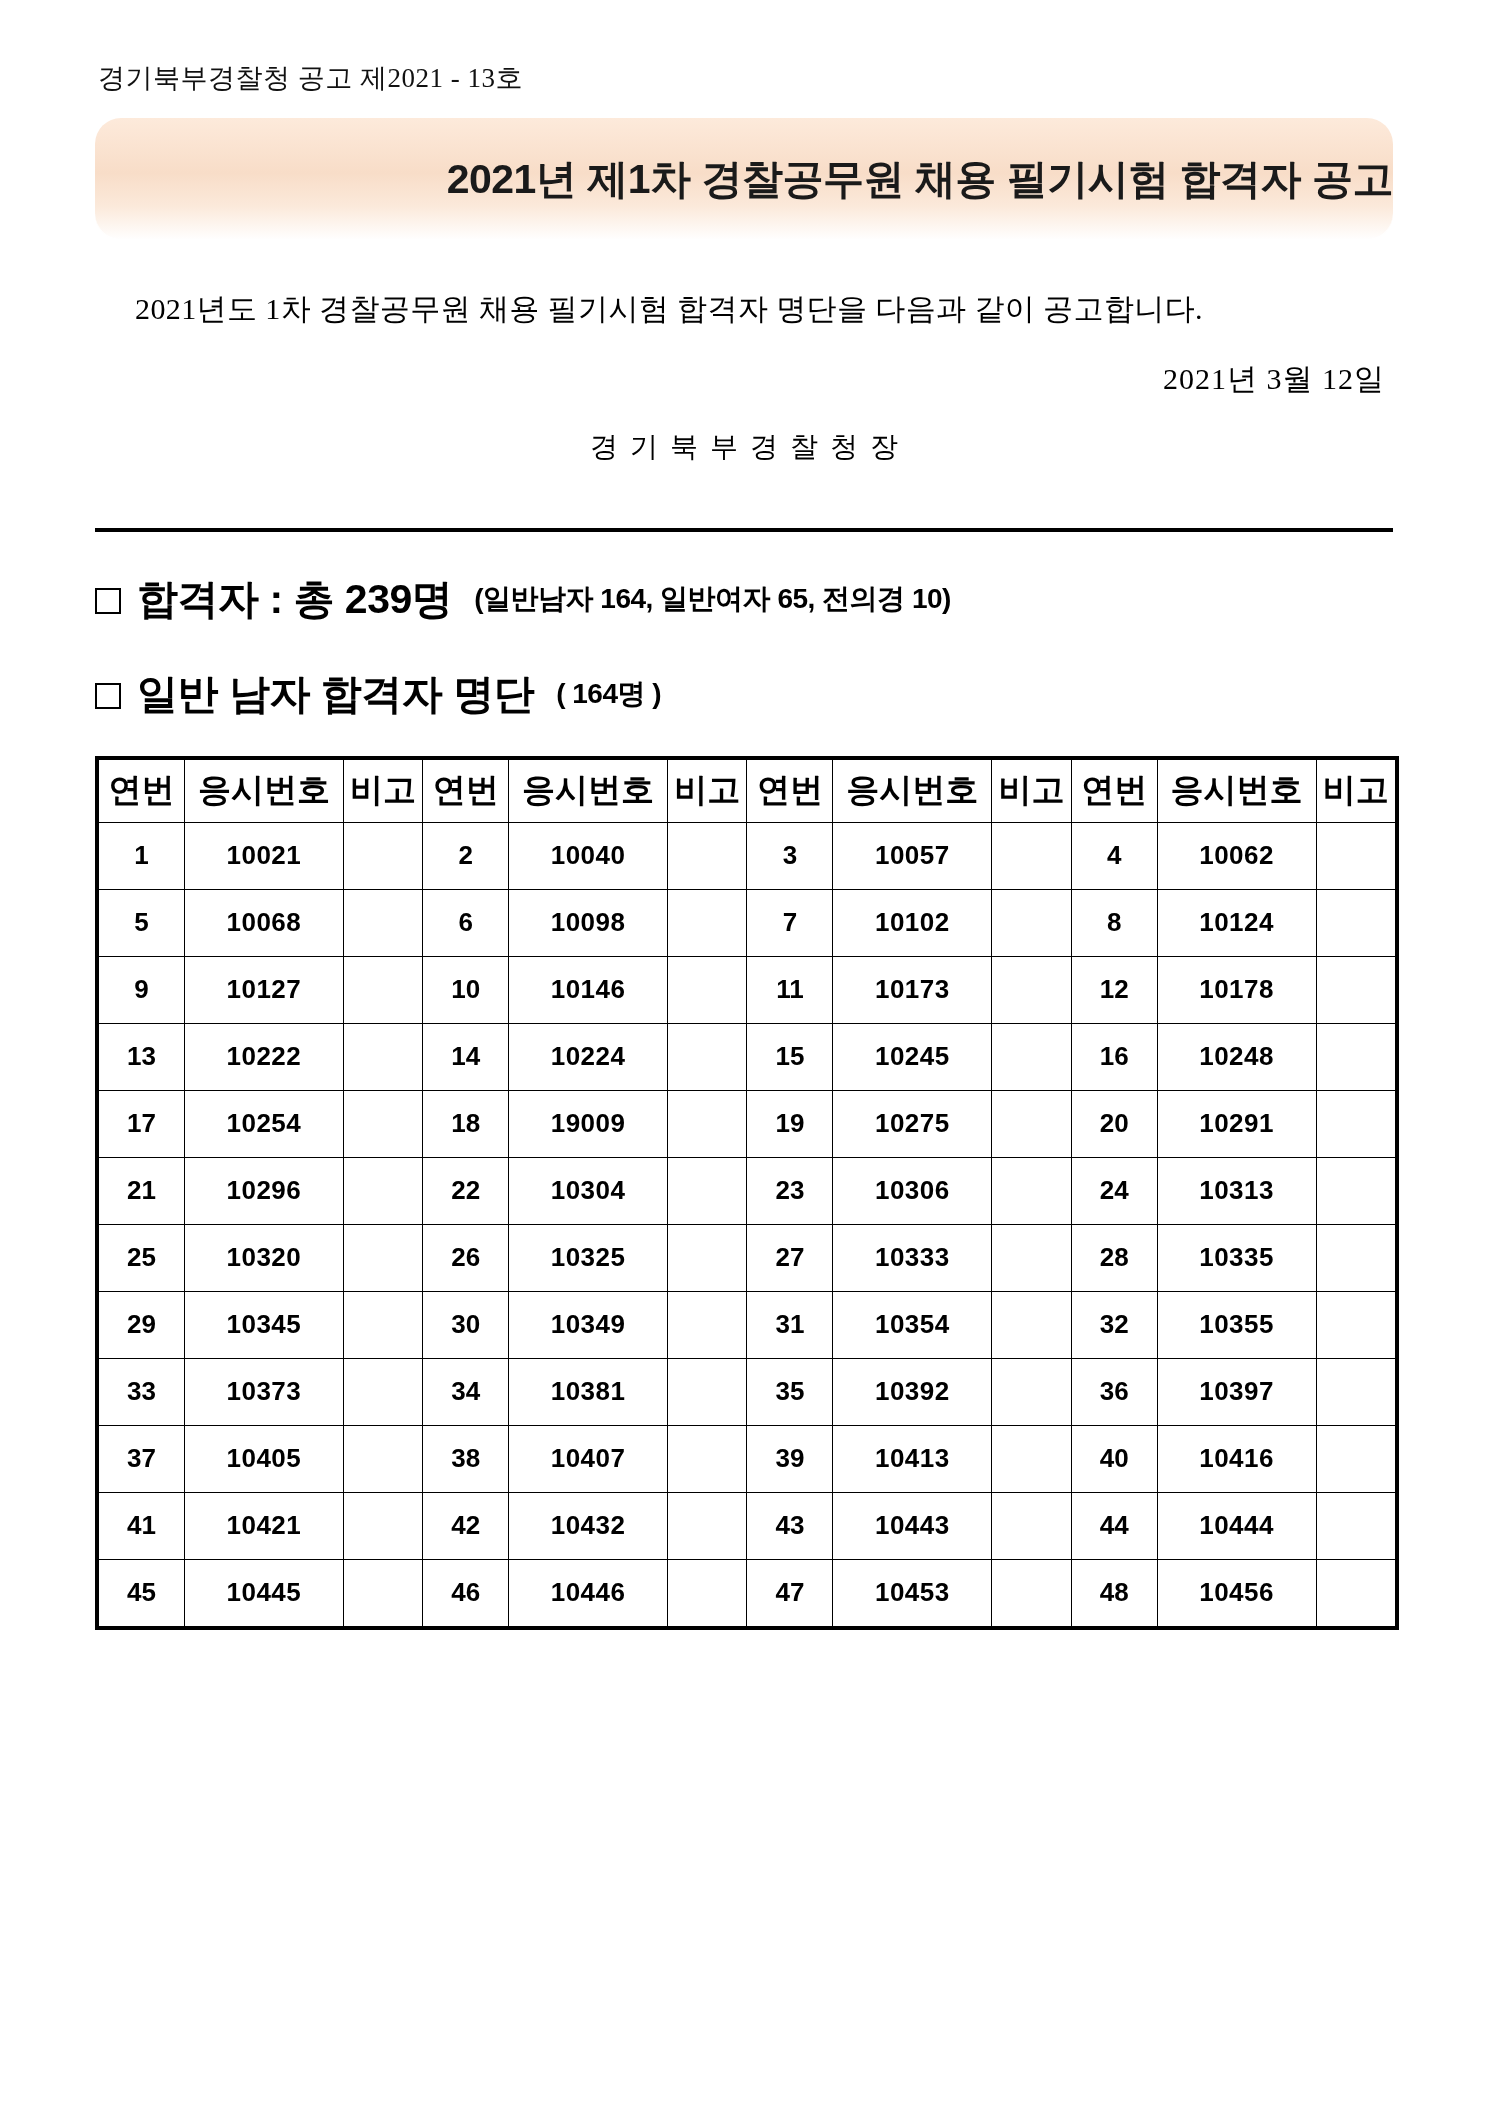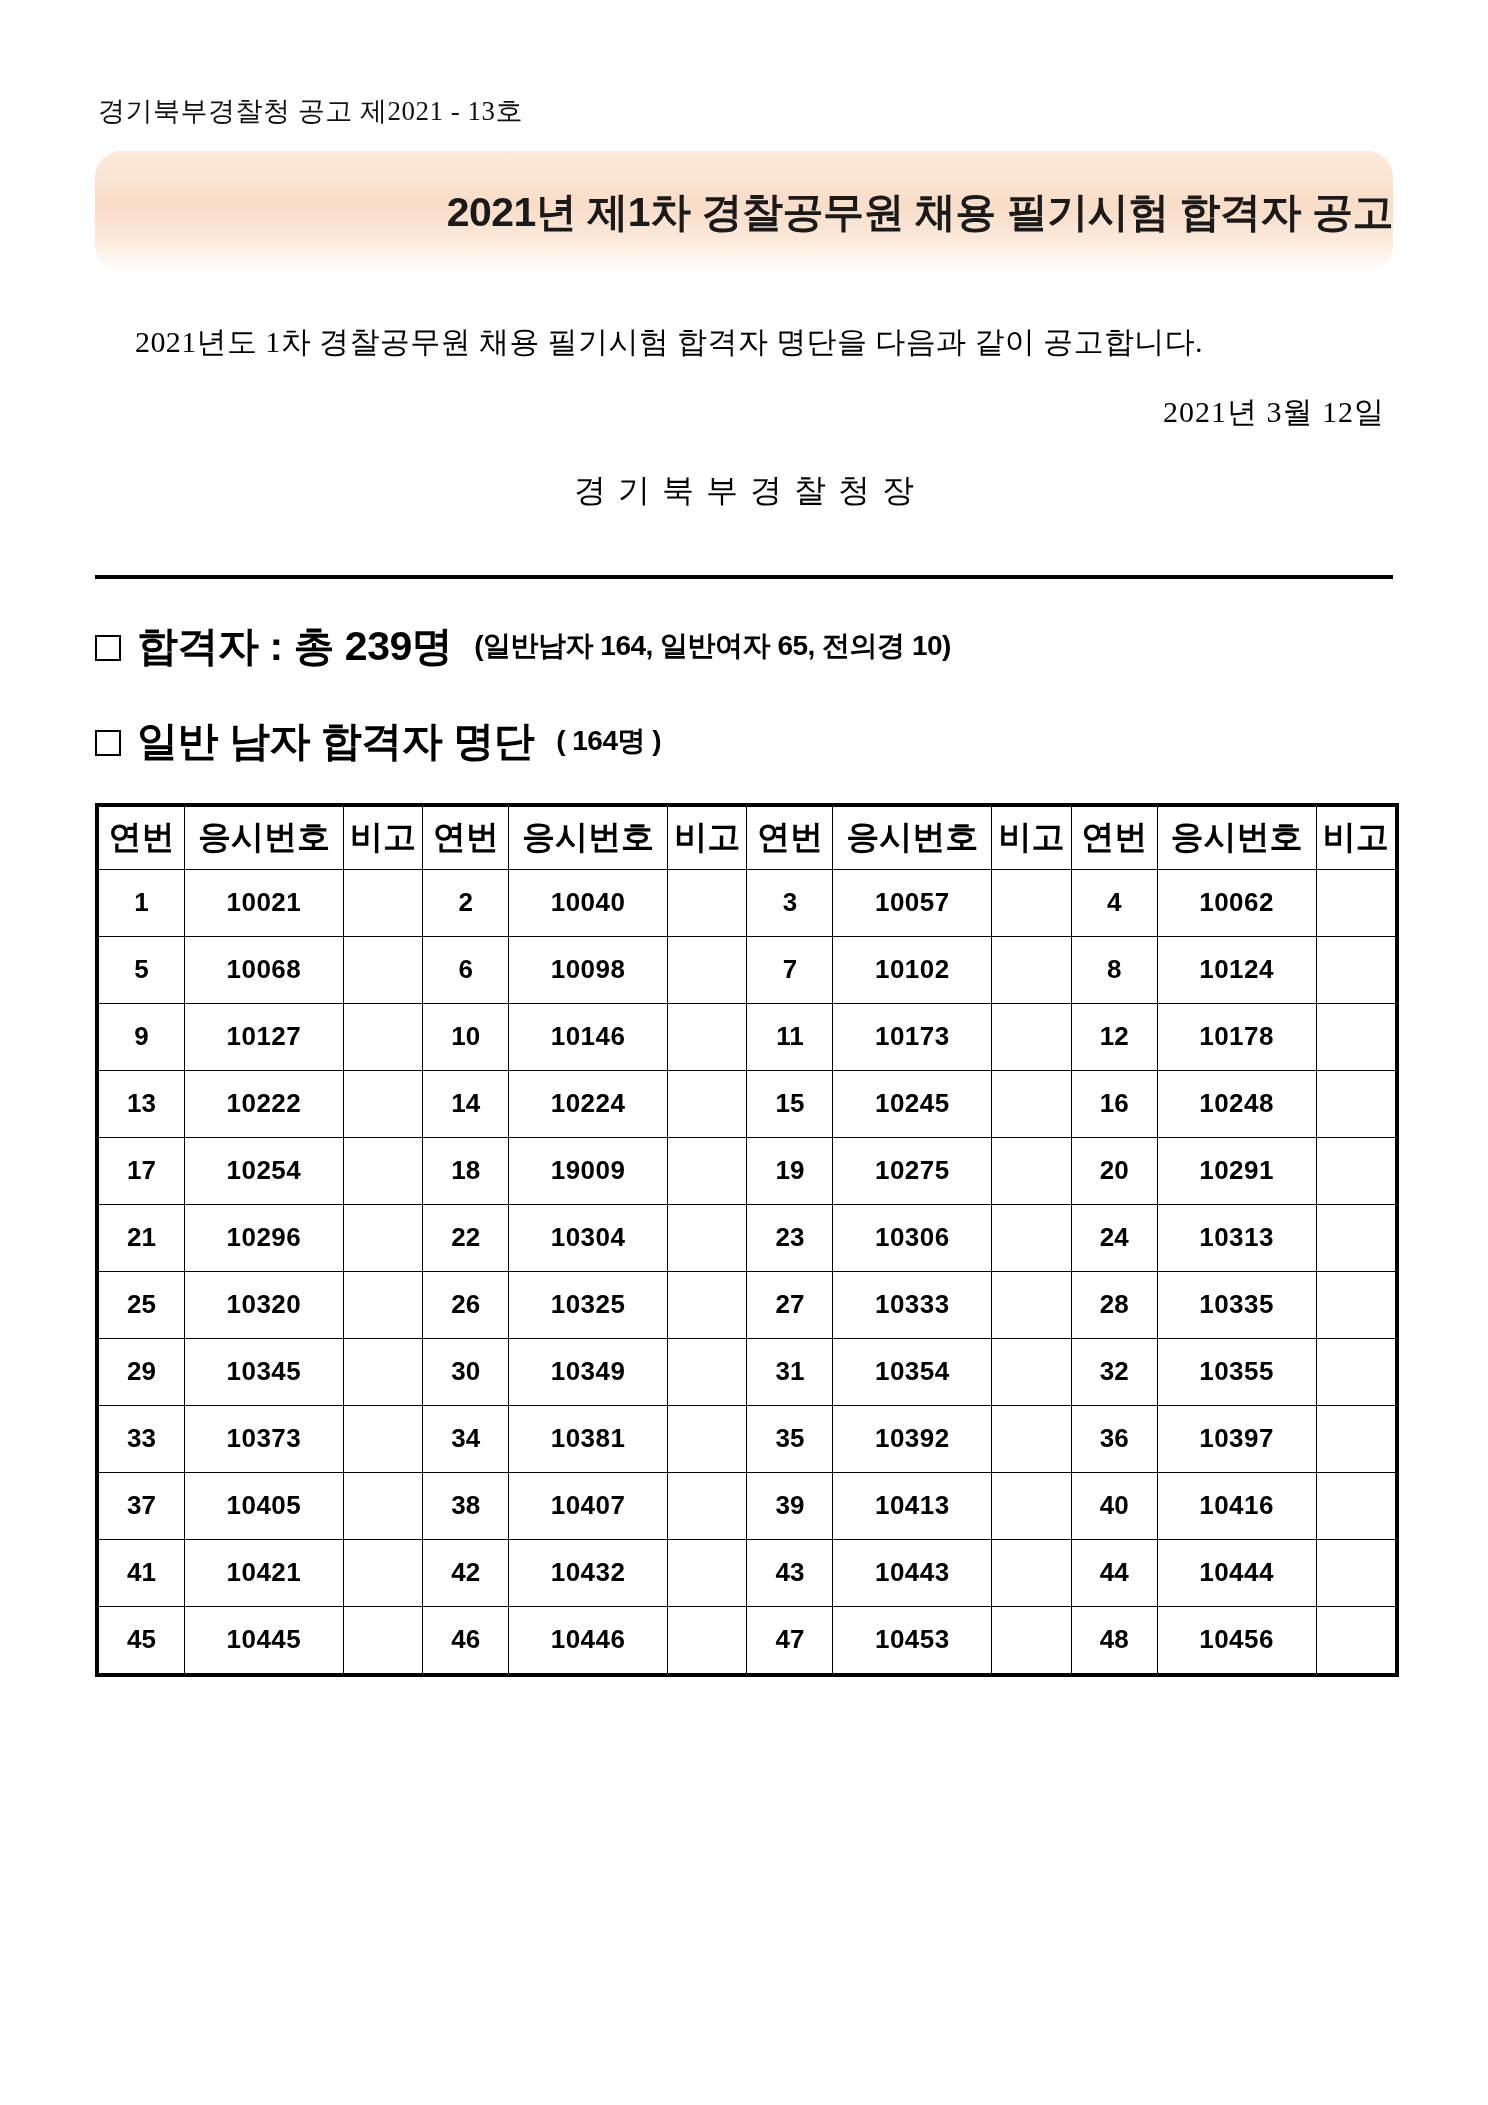"경기북부경찰청 공고 제2021 - 13호" .page { padding: 93px 95px 0 95px -> 60px 95px 0 95px }
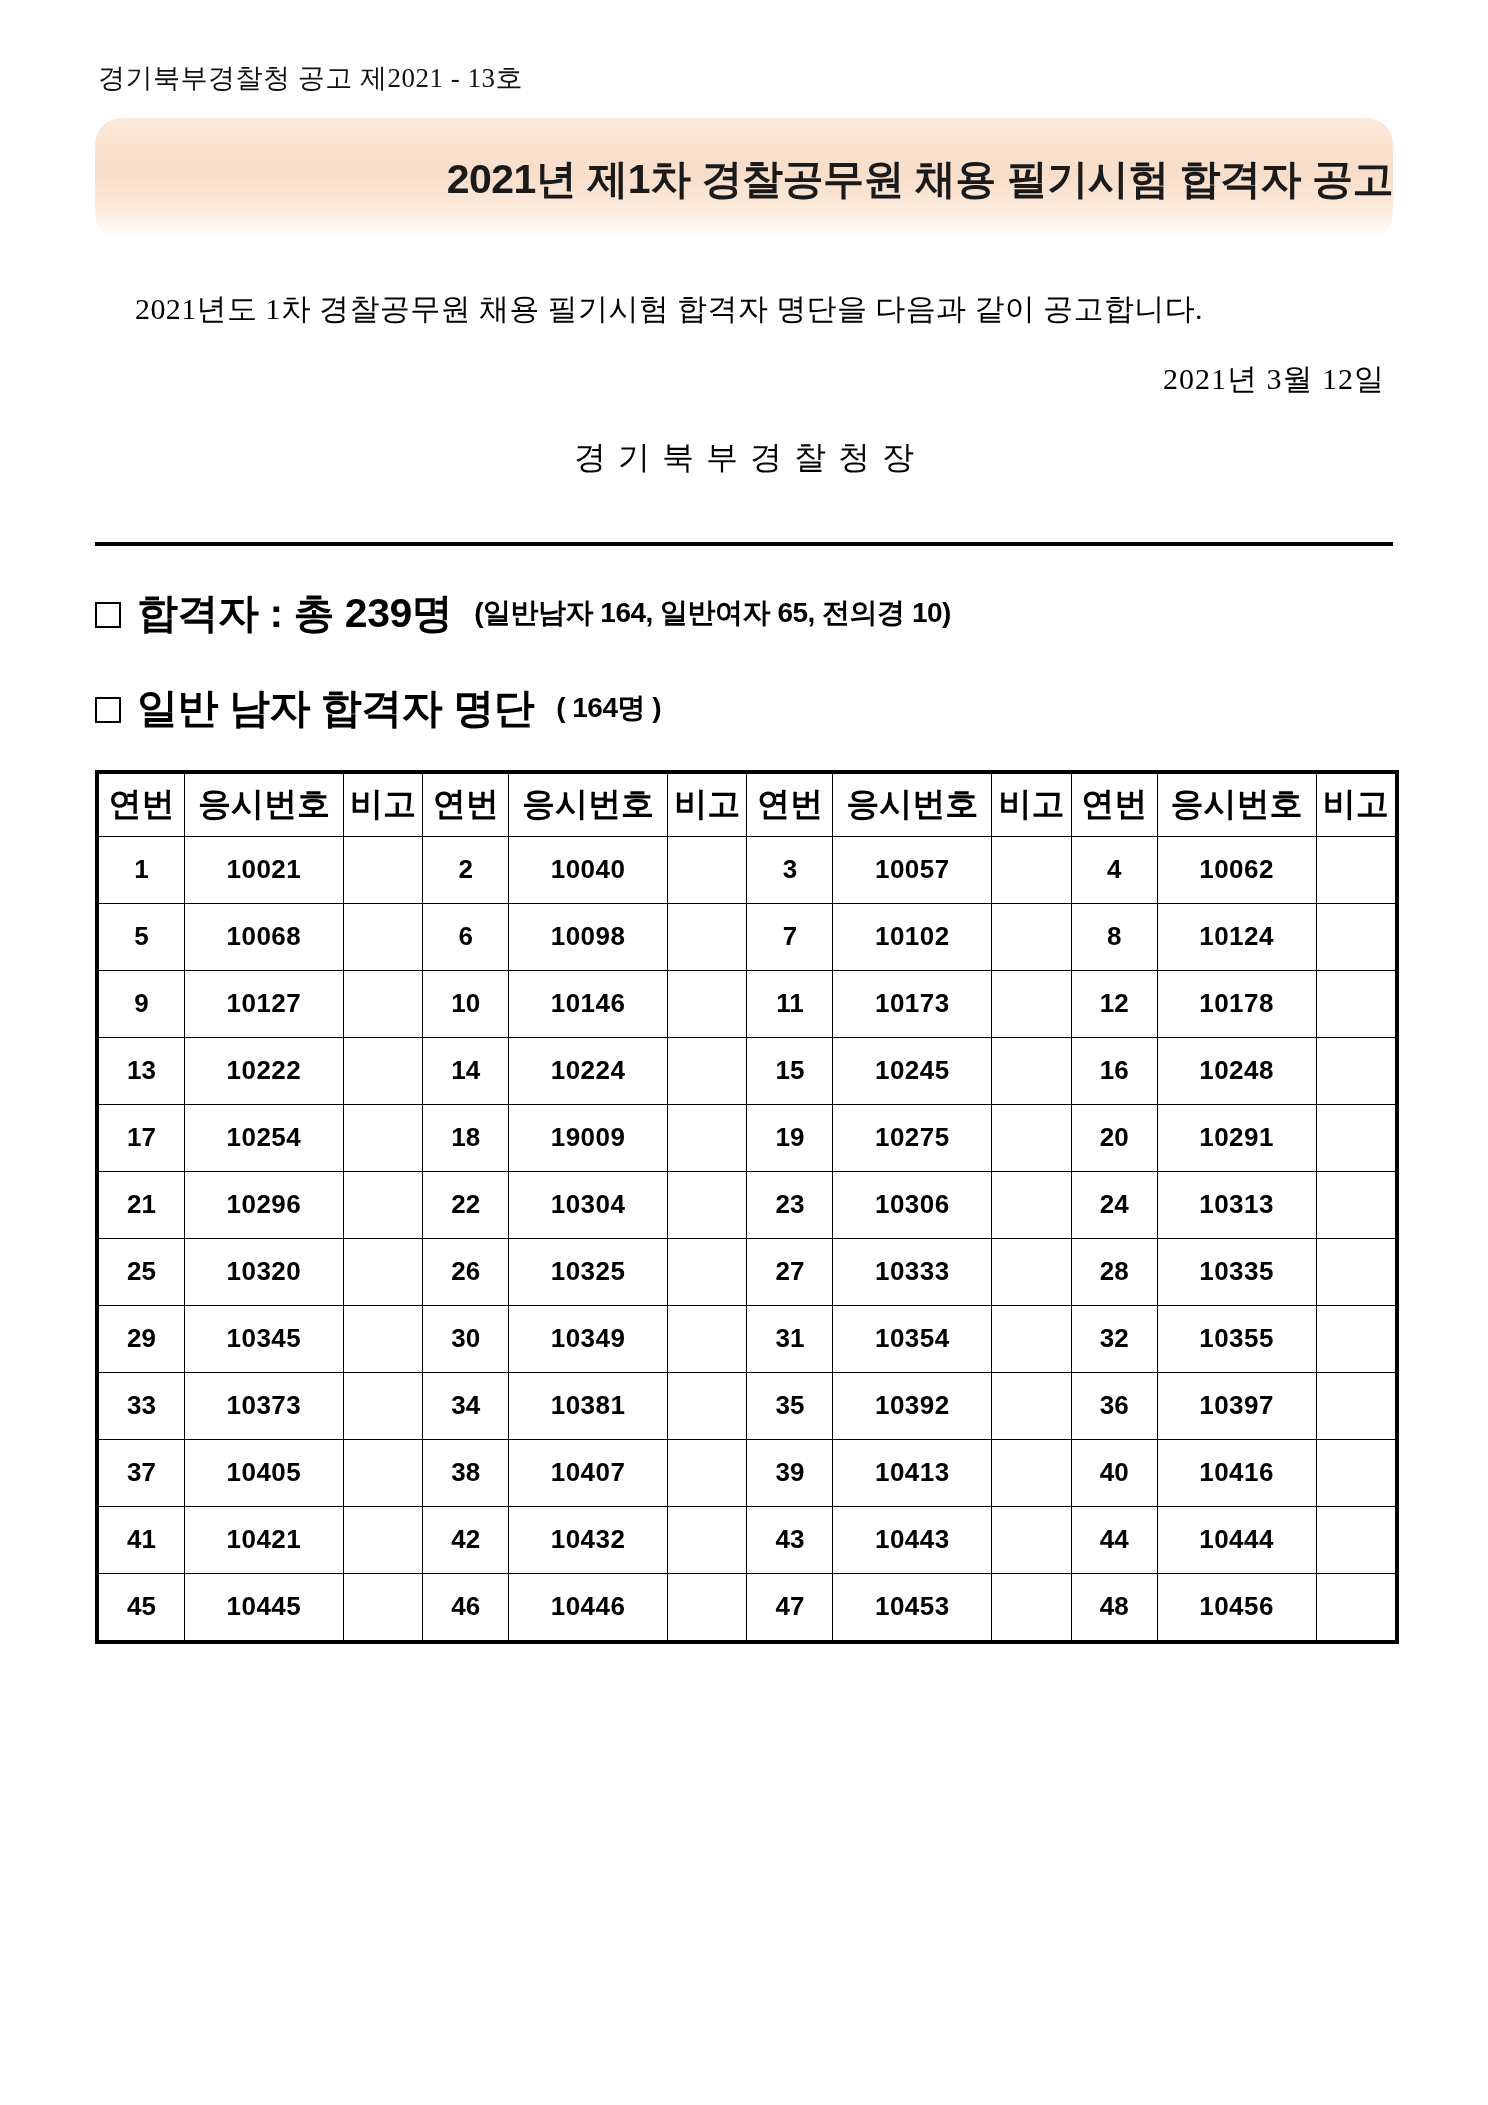"경기북부경찰청장" .issuer { font-size: 32px -> 28px; margin-top: 36px -> 28px }
